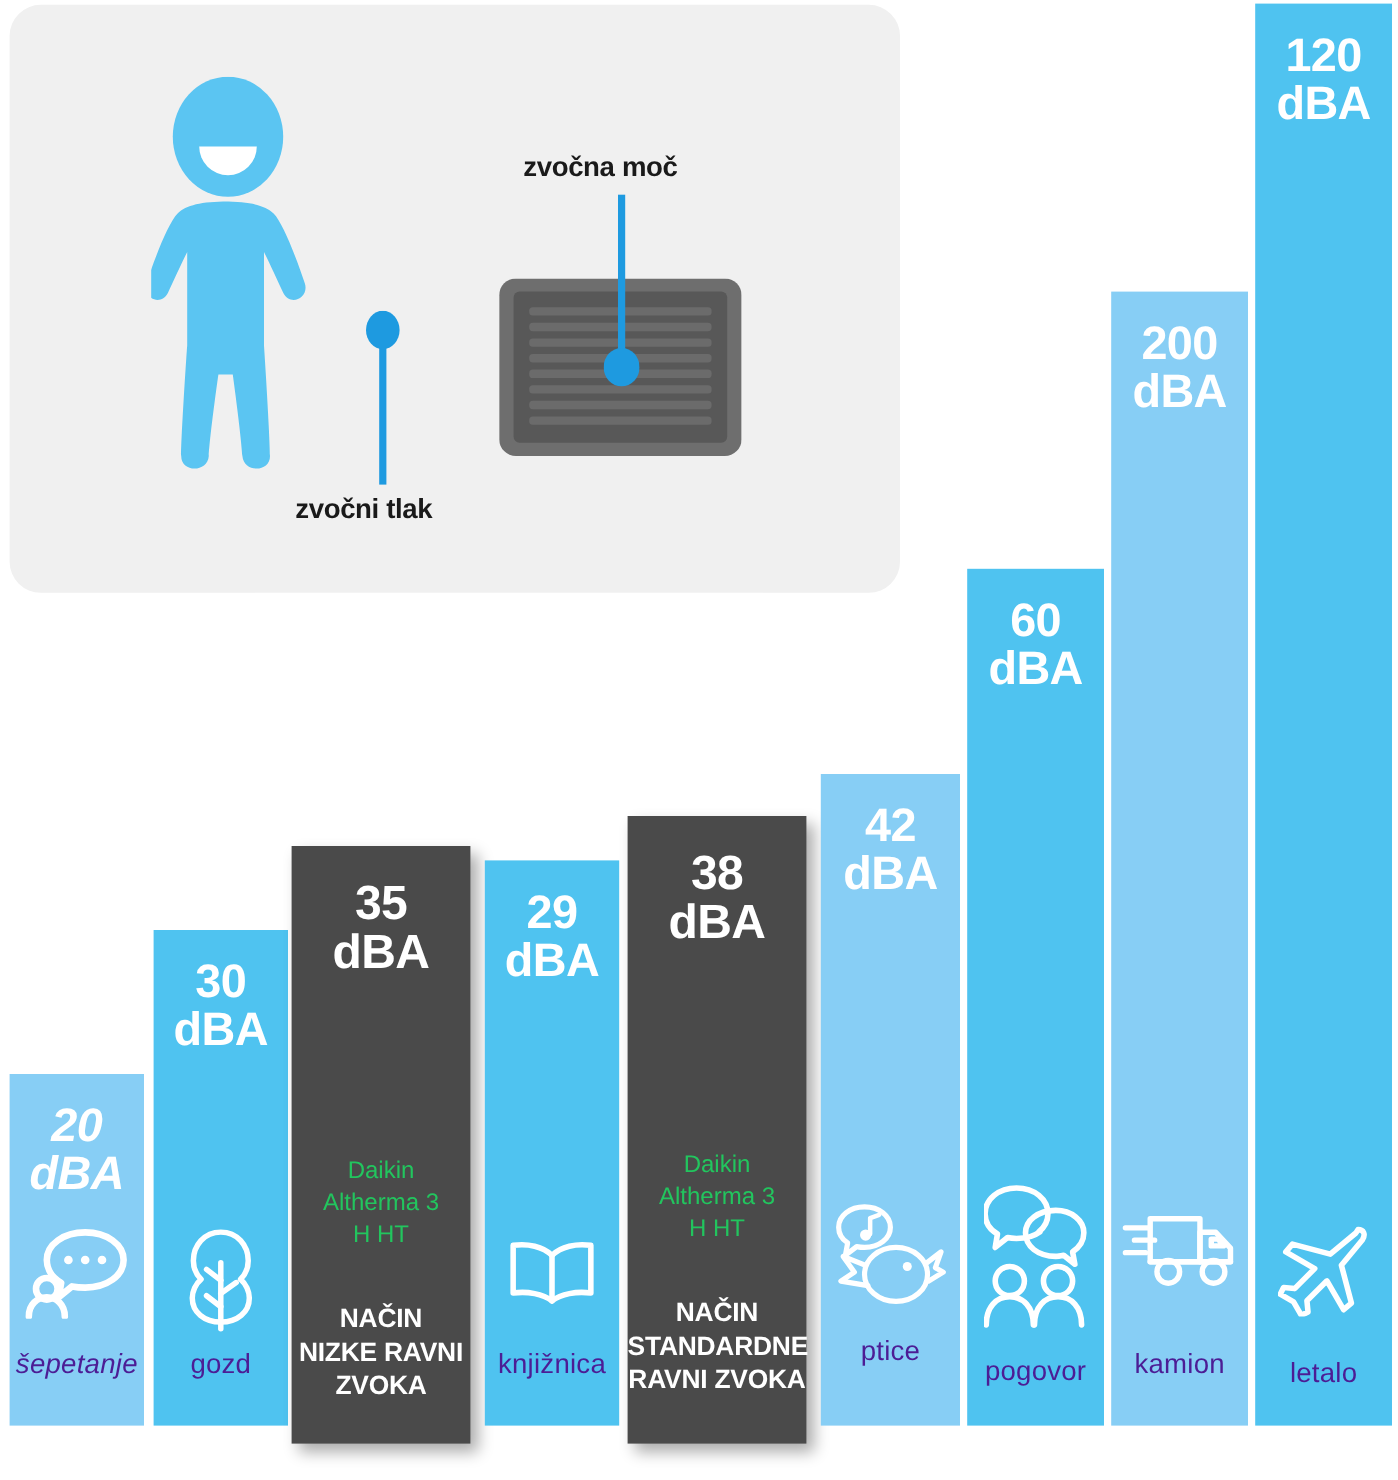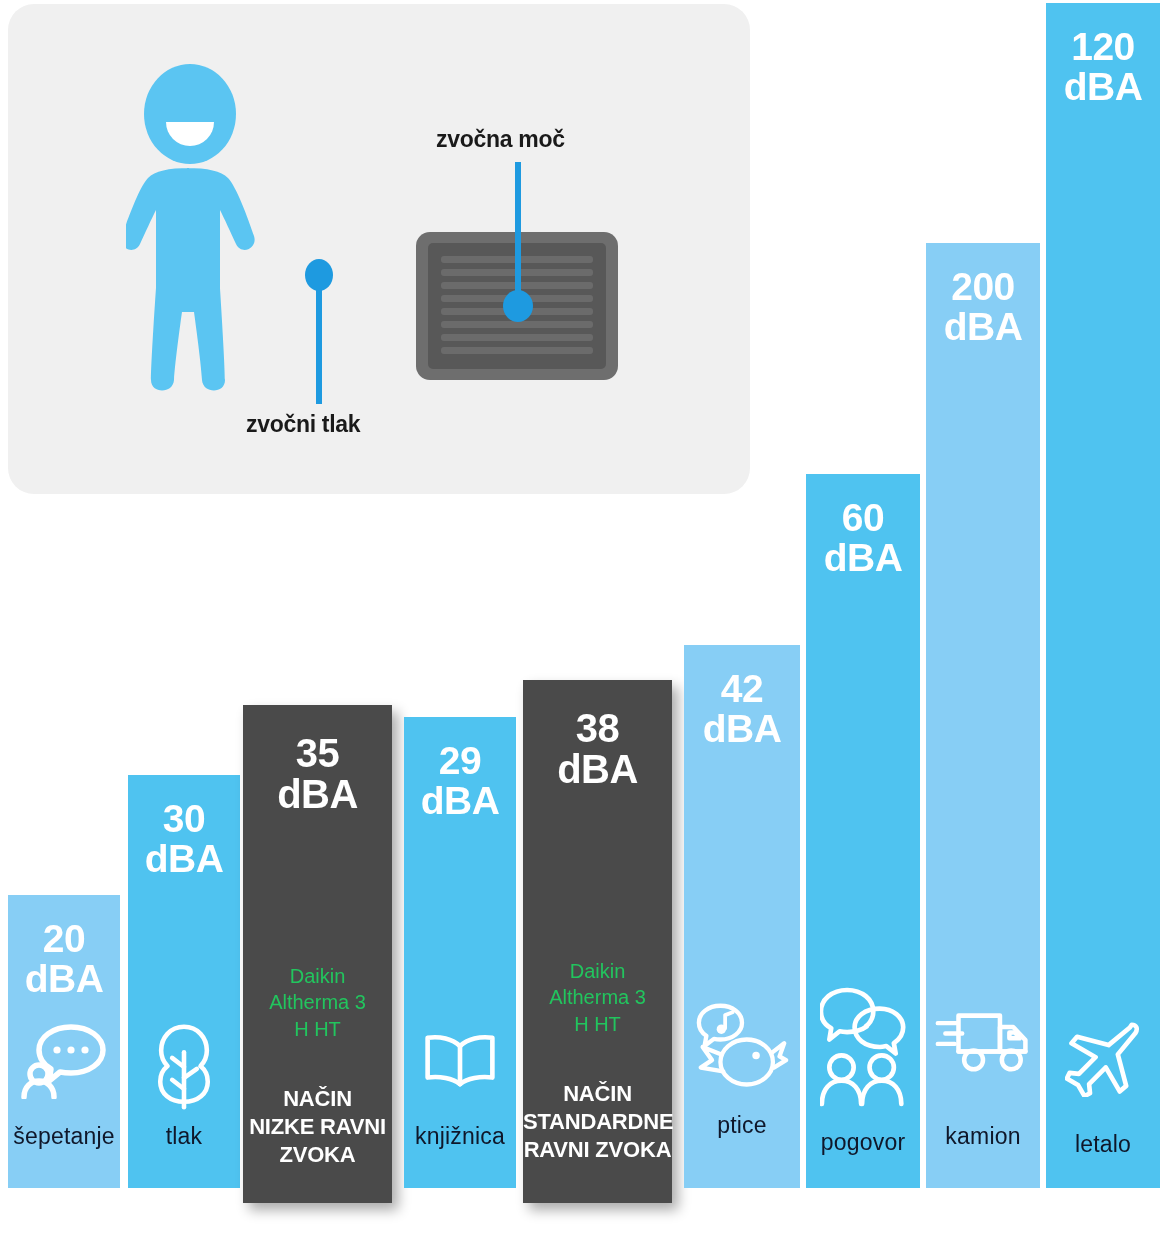"20" div.bar { font-style: none -> italic }
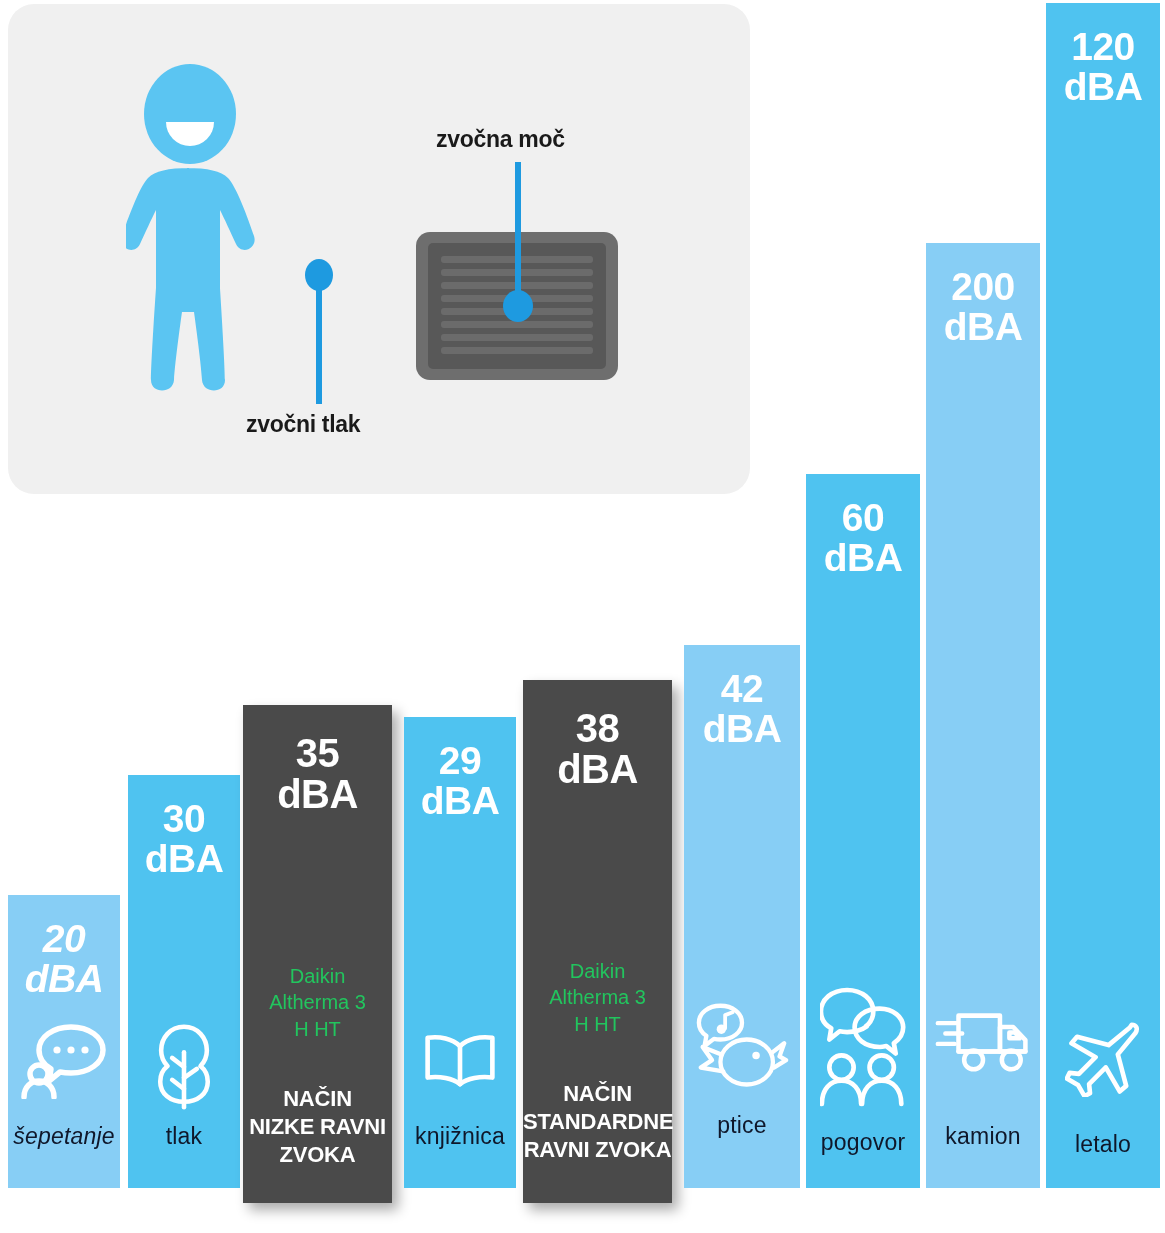"šepetanje" .bar-caption { color: #0f172a -> #4c1d95 }
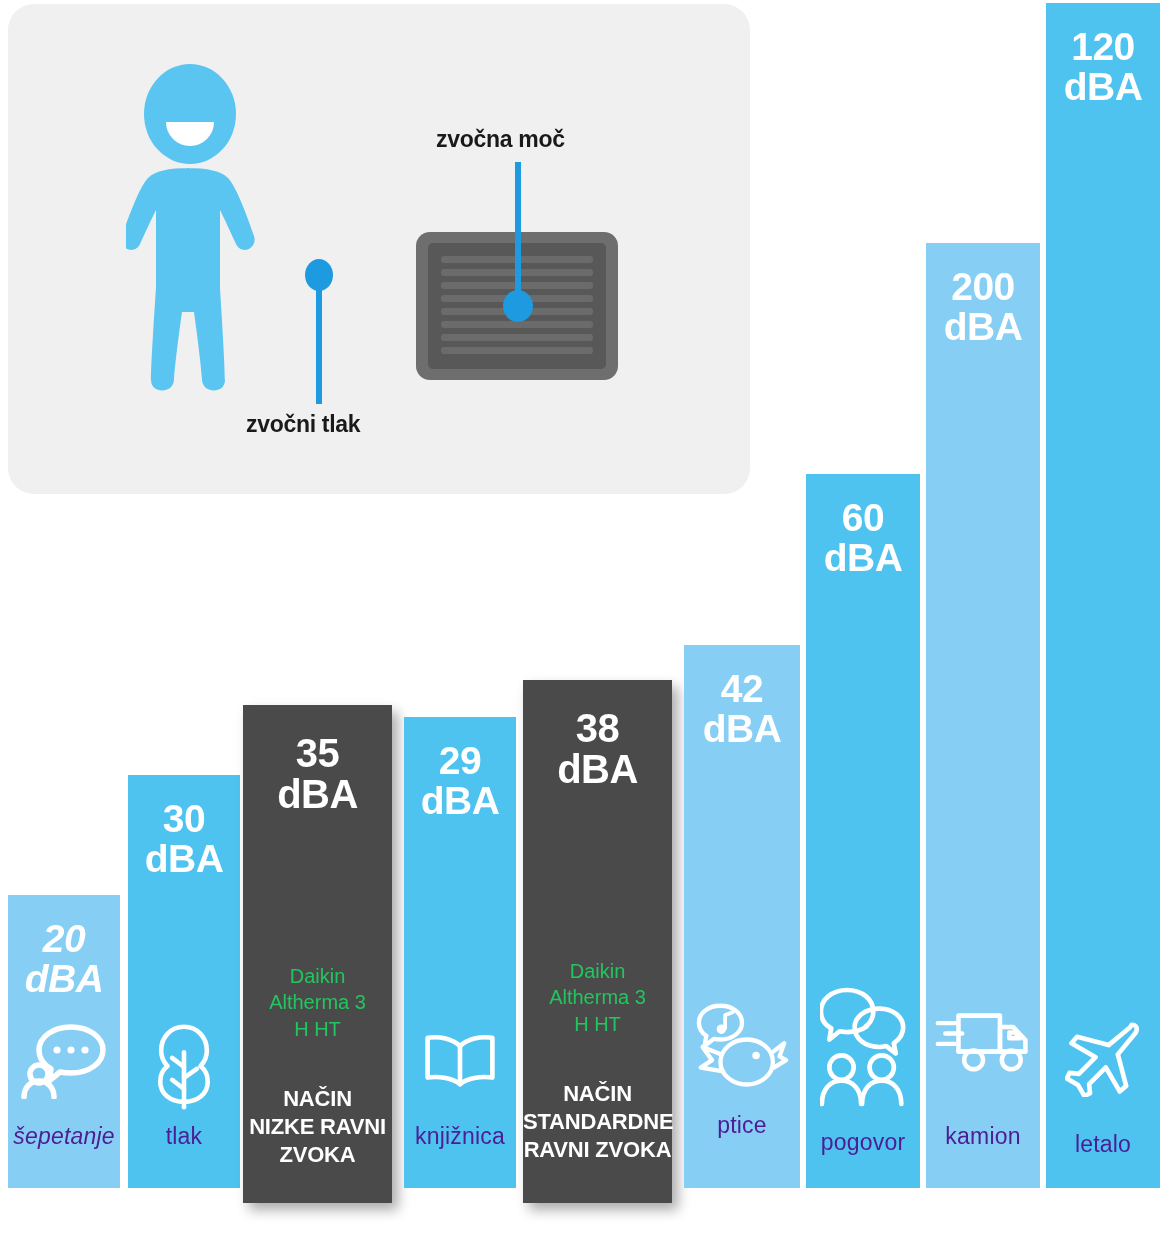"tlak" div.bar-caption { text: tlak -> gozd }
